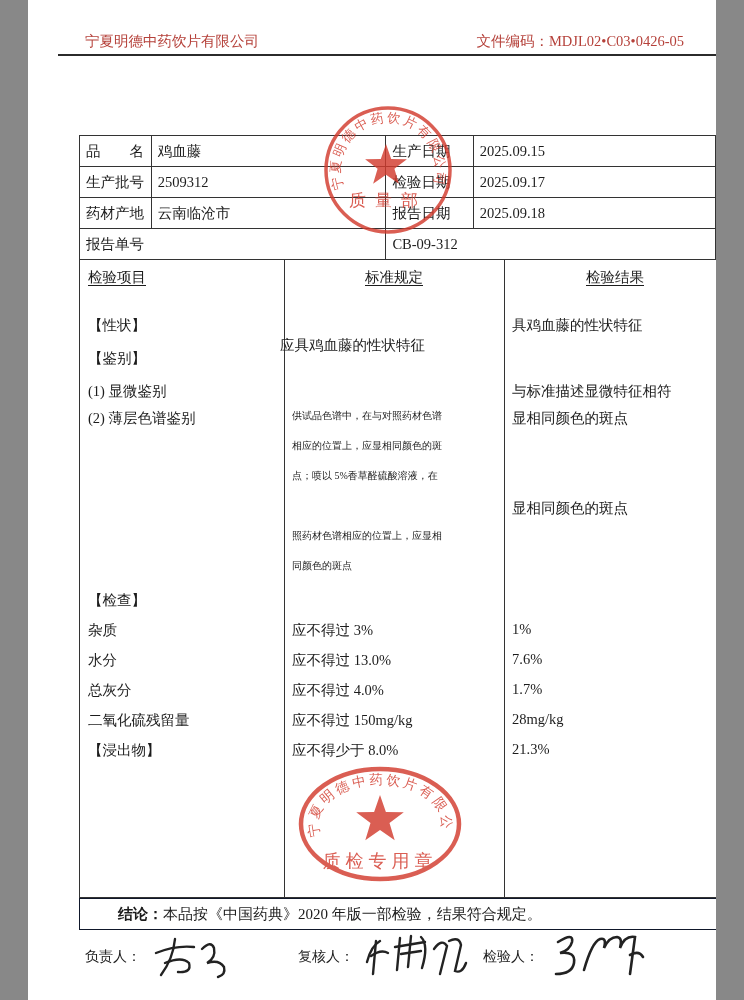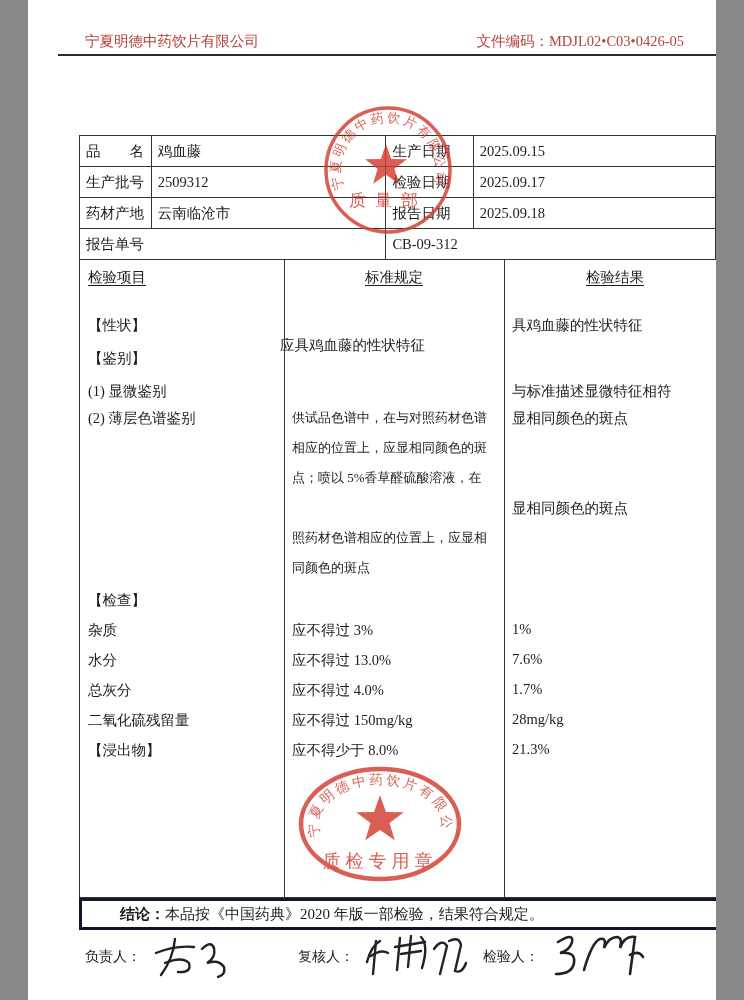"供试品色谱中，在与对照药材色谱" .small { font-size: 13px -> 10px }
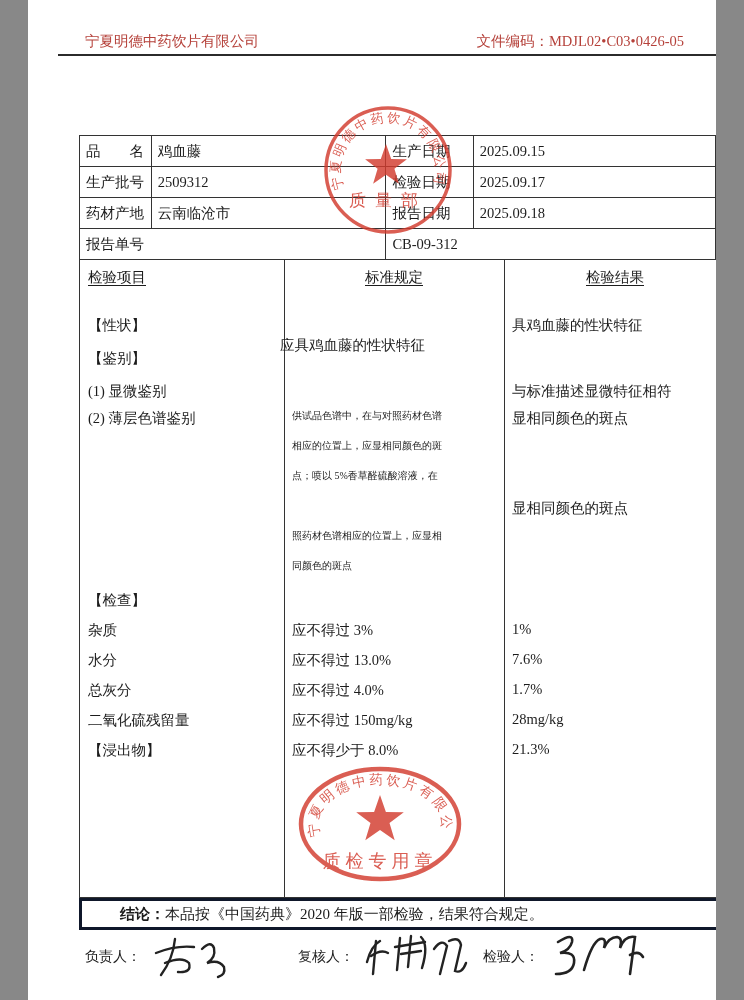"结论：" .concl { border: 3px solid #0f172a -> 1px solid #0f172a }
